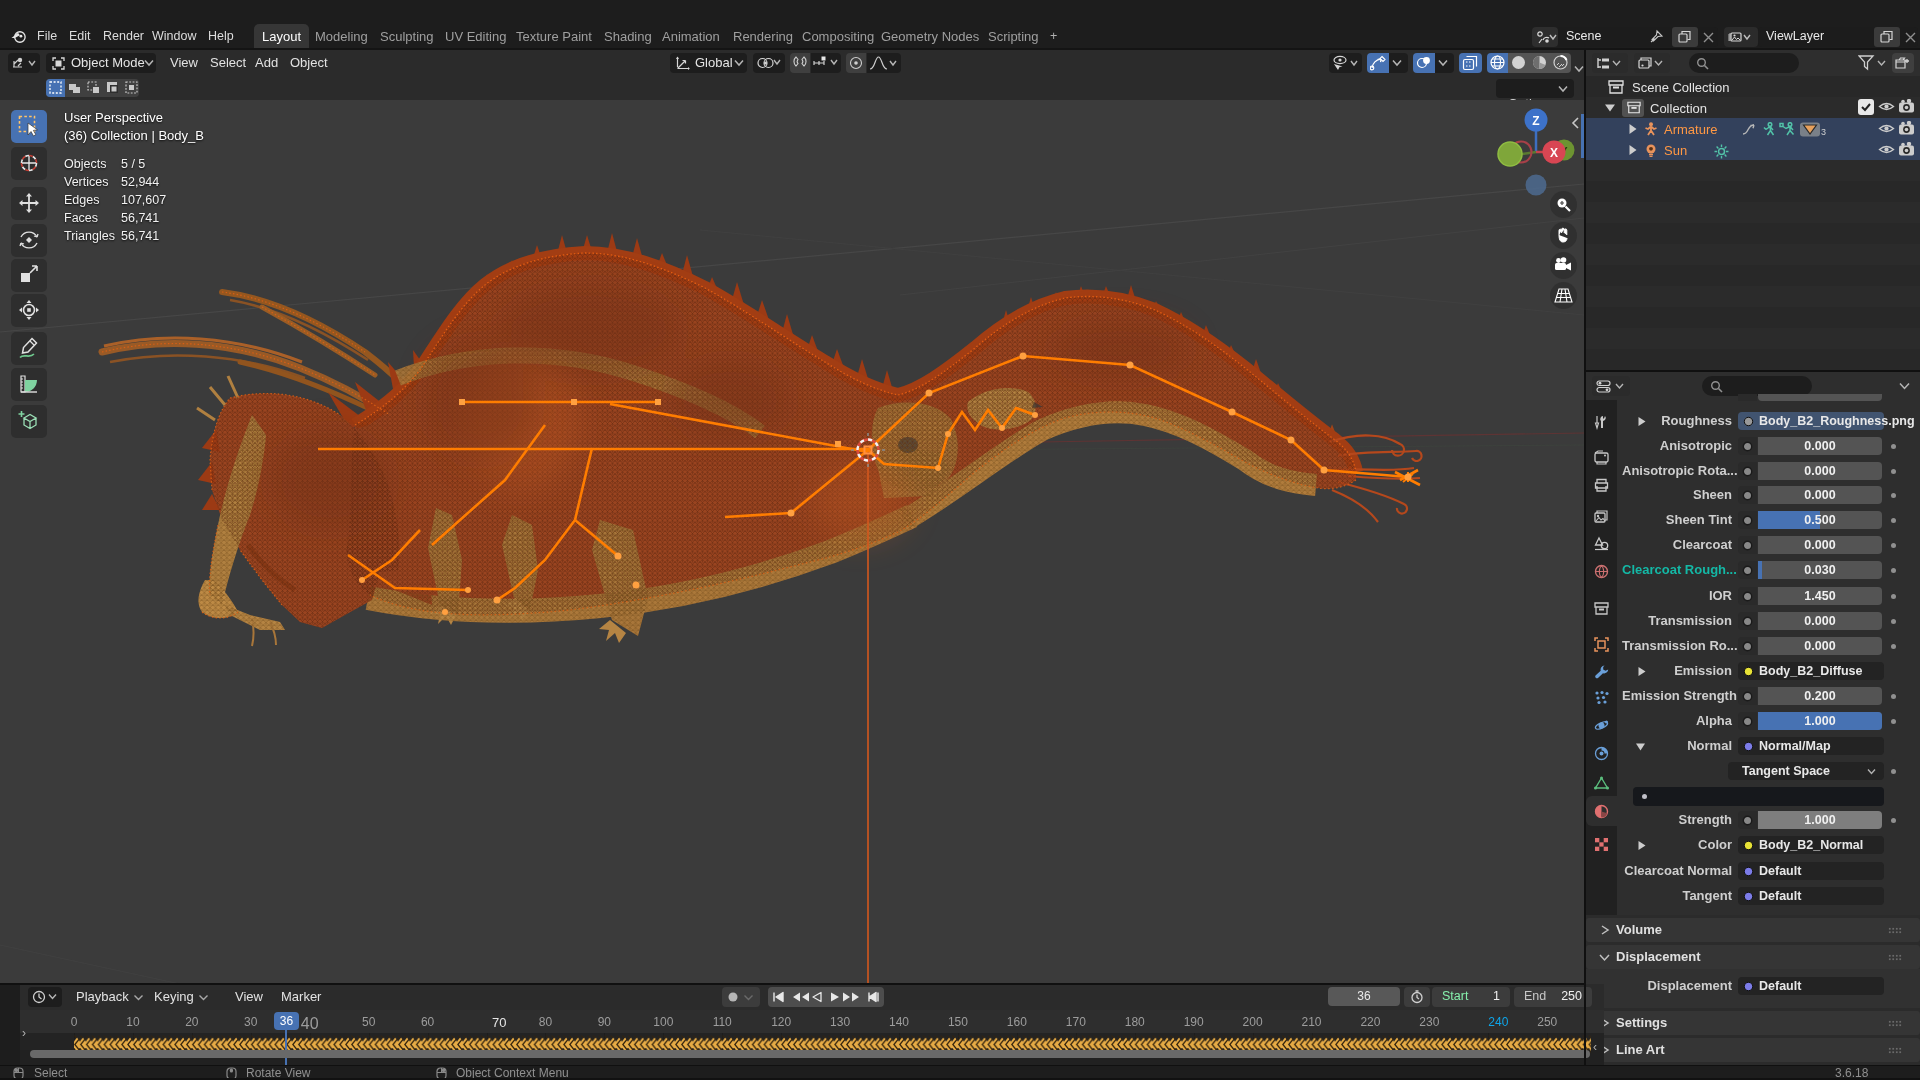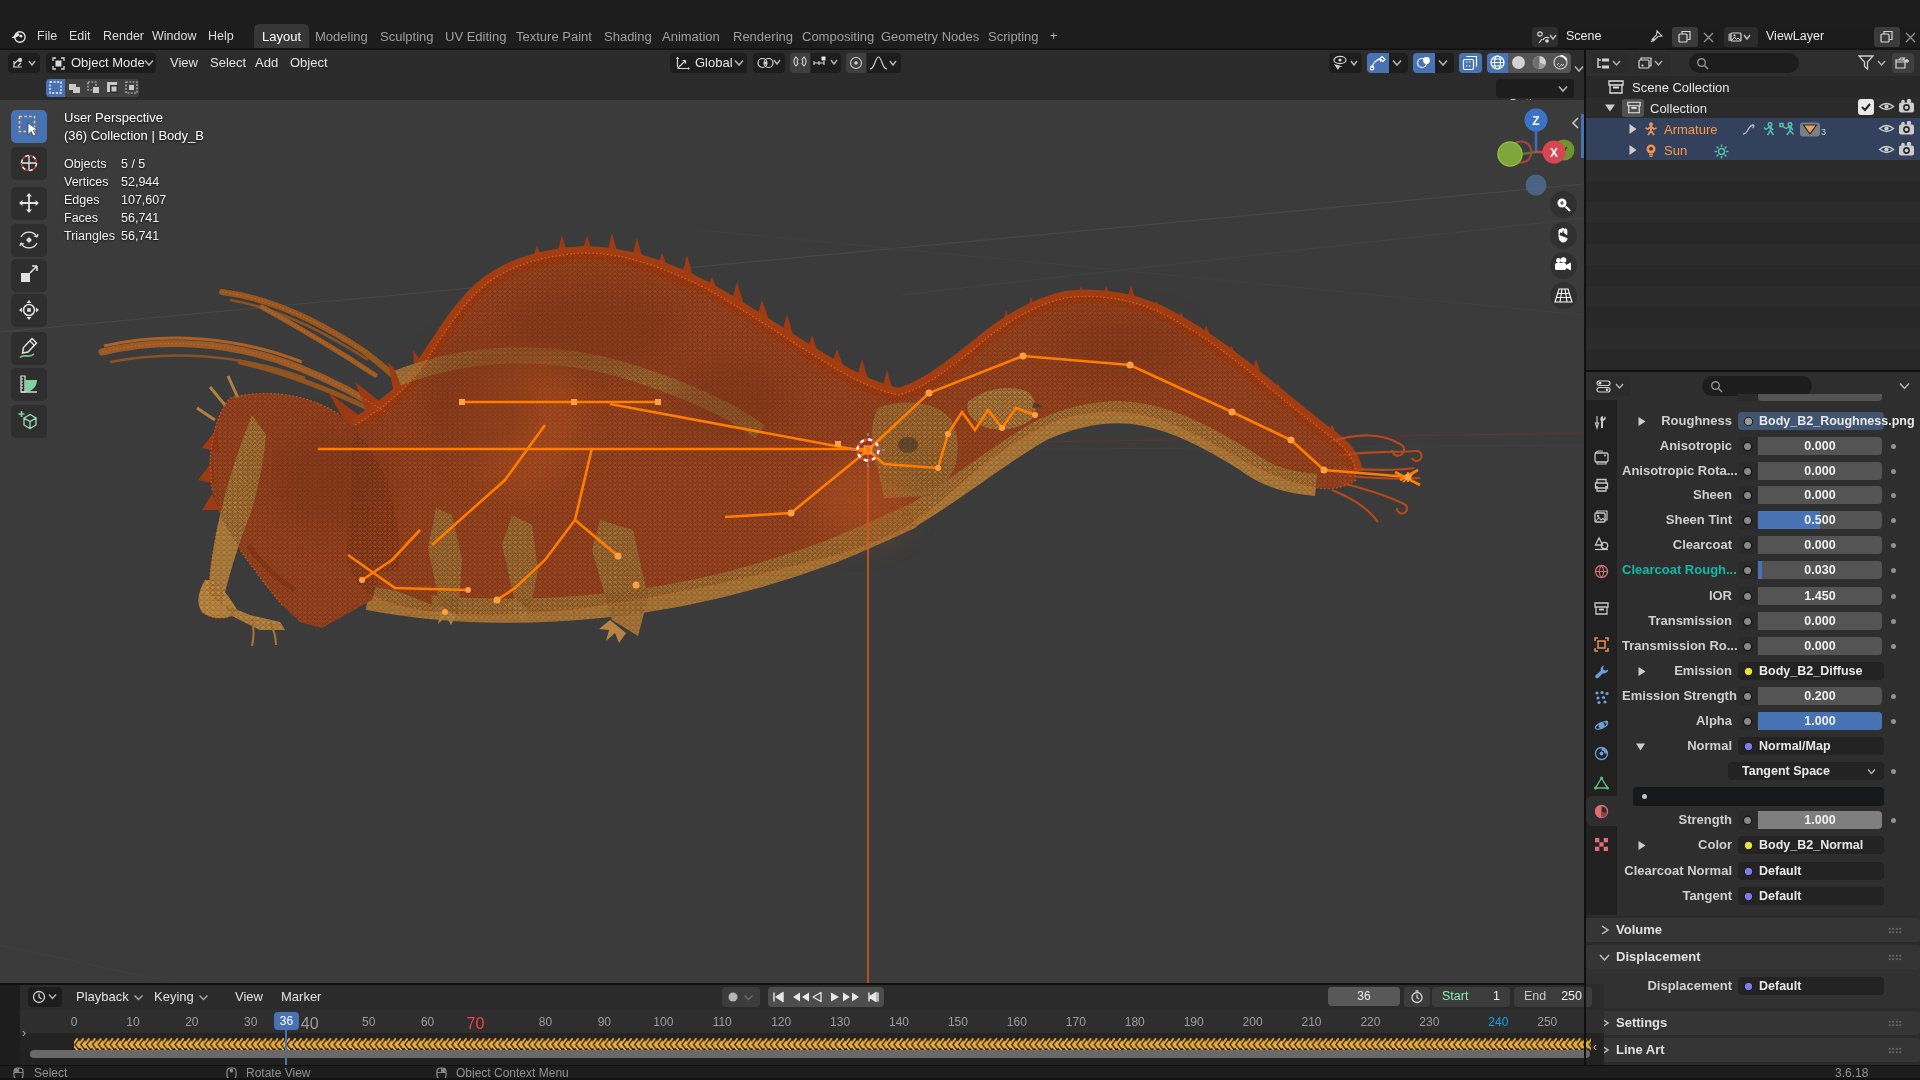"70" div.abs { color: #ef4444 -> #e5e5e5; font-size: 16px -> 13px; text-align: left -> right }
